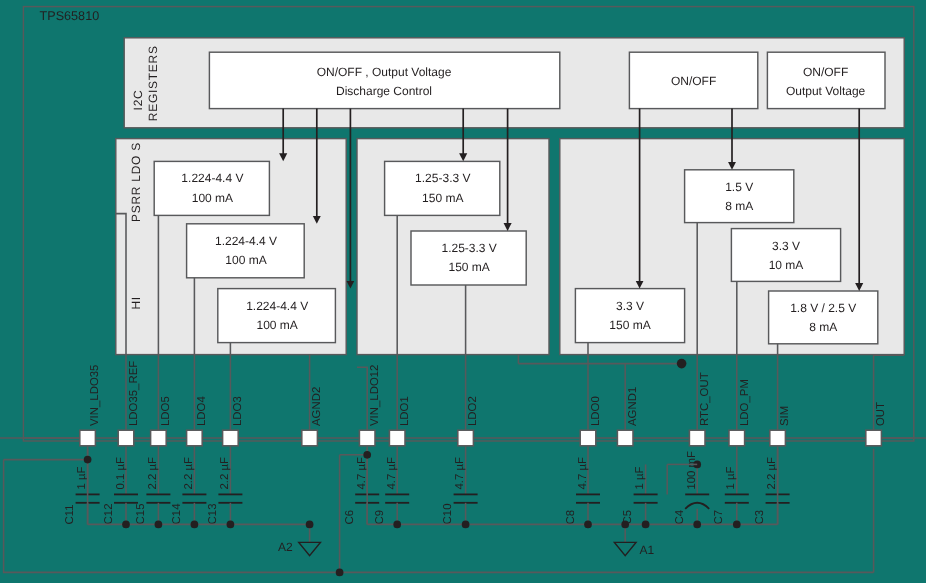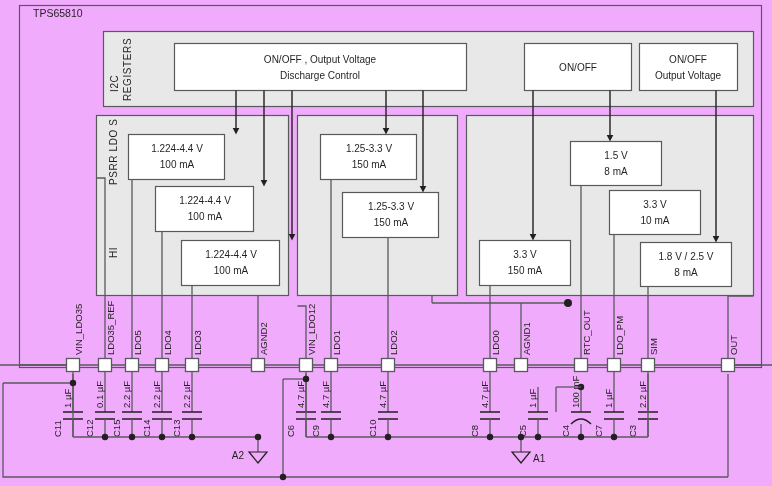"TPS65810" #root { background: #f0abfc -> #0f766e }
